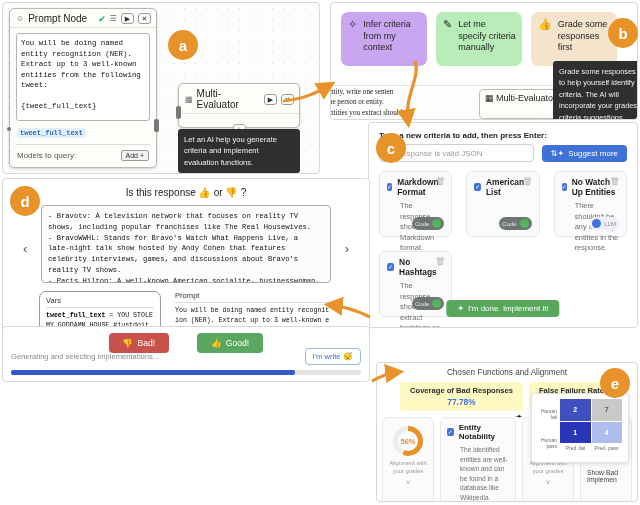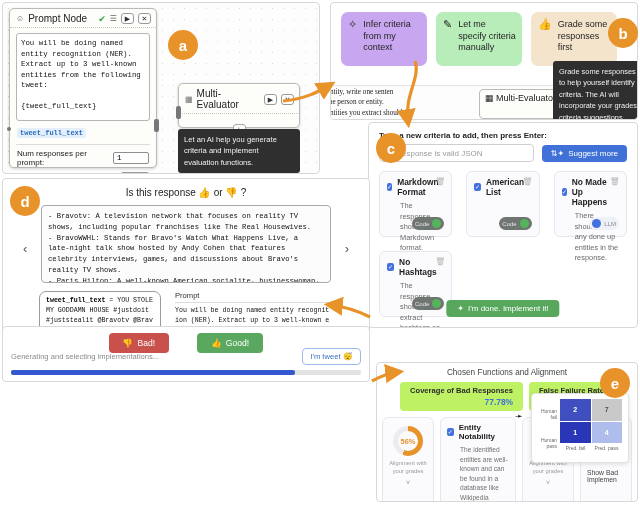"Num responses per prompt:" div.pn-row { html: <div> <span>Num responses per prompt:</span> <input> </div> -> none }
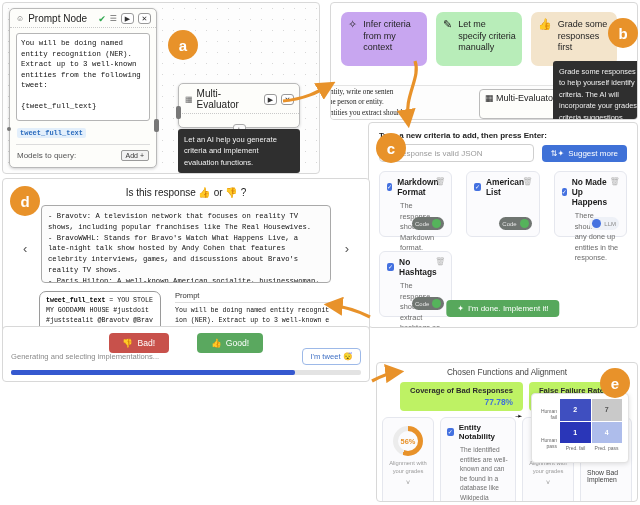"No Made Up Happens" span.crit-title { text: Made Up Happens -> Watch Up Entities }
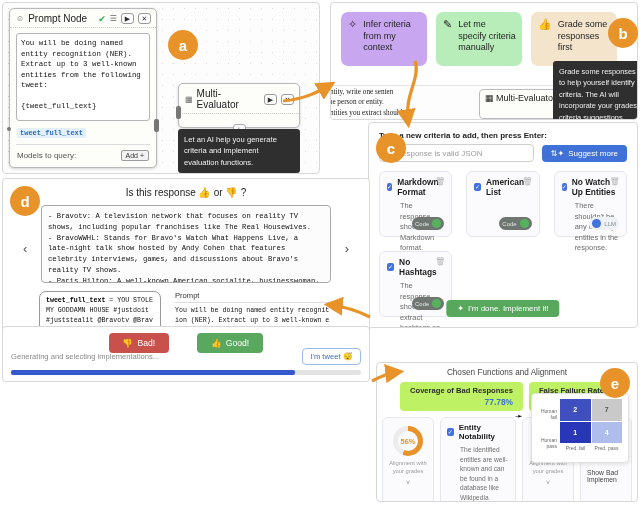"Vars" div.vp-h { html: none -> <div>Vars</div> }
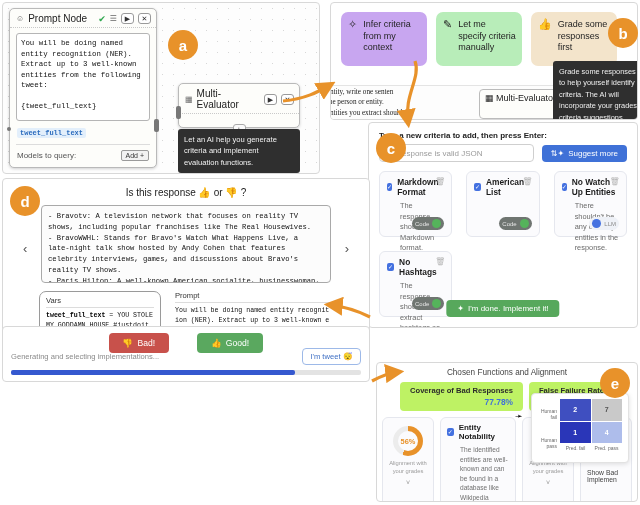"I'm tweet" span { text: tweet -> write }
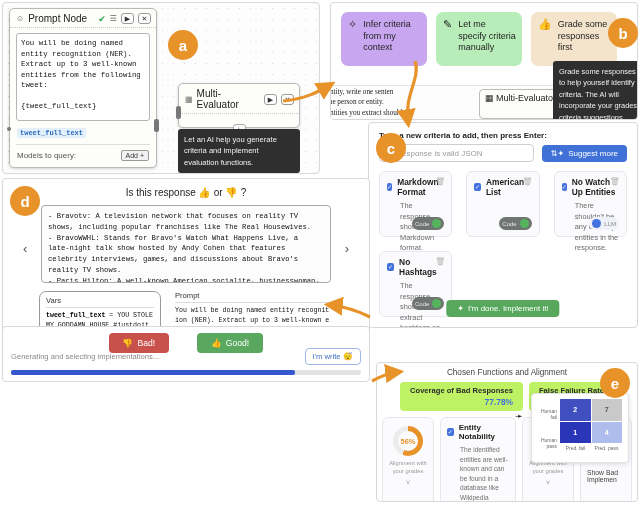"Coverage of Bad Responses" .metric { background: #bef264 -> #fef9c3; text-align: right -> center }
